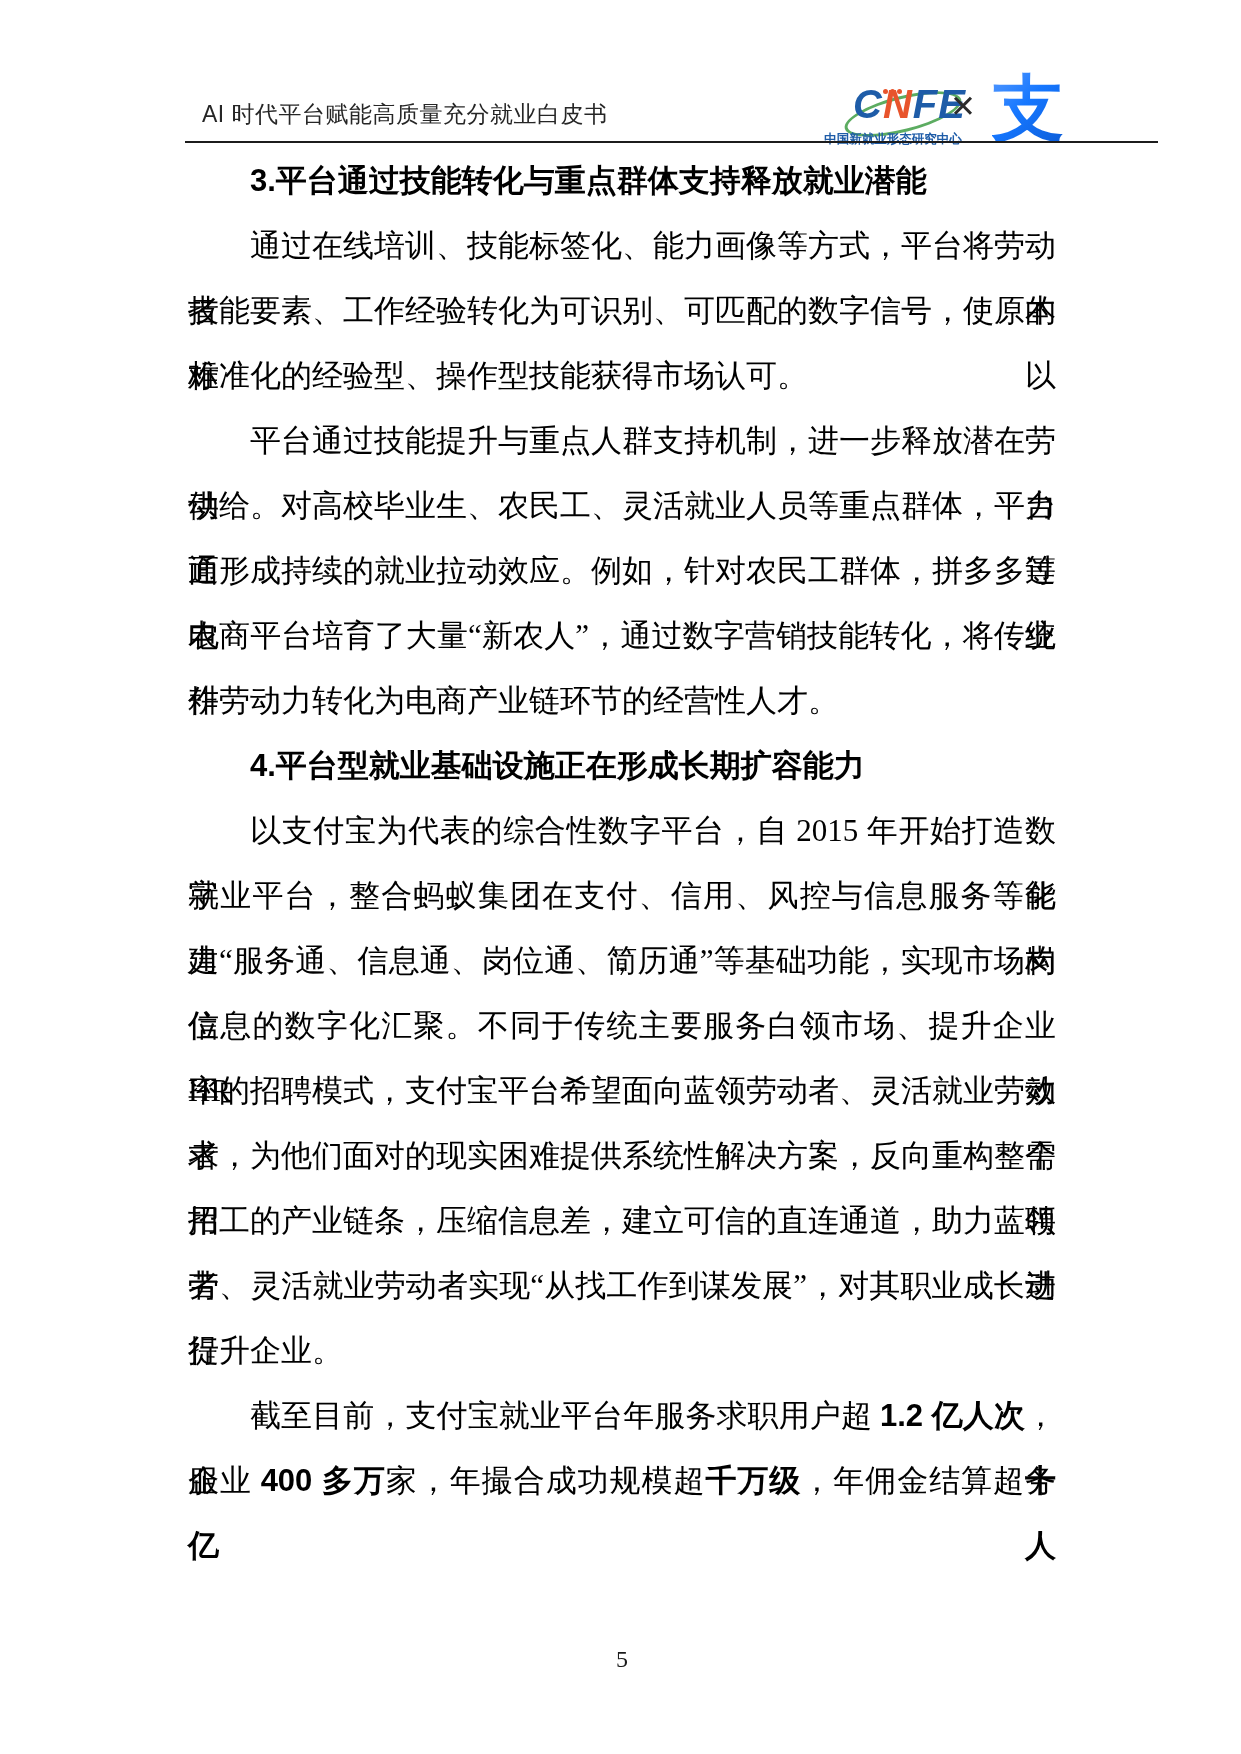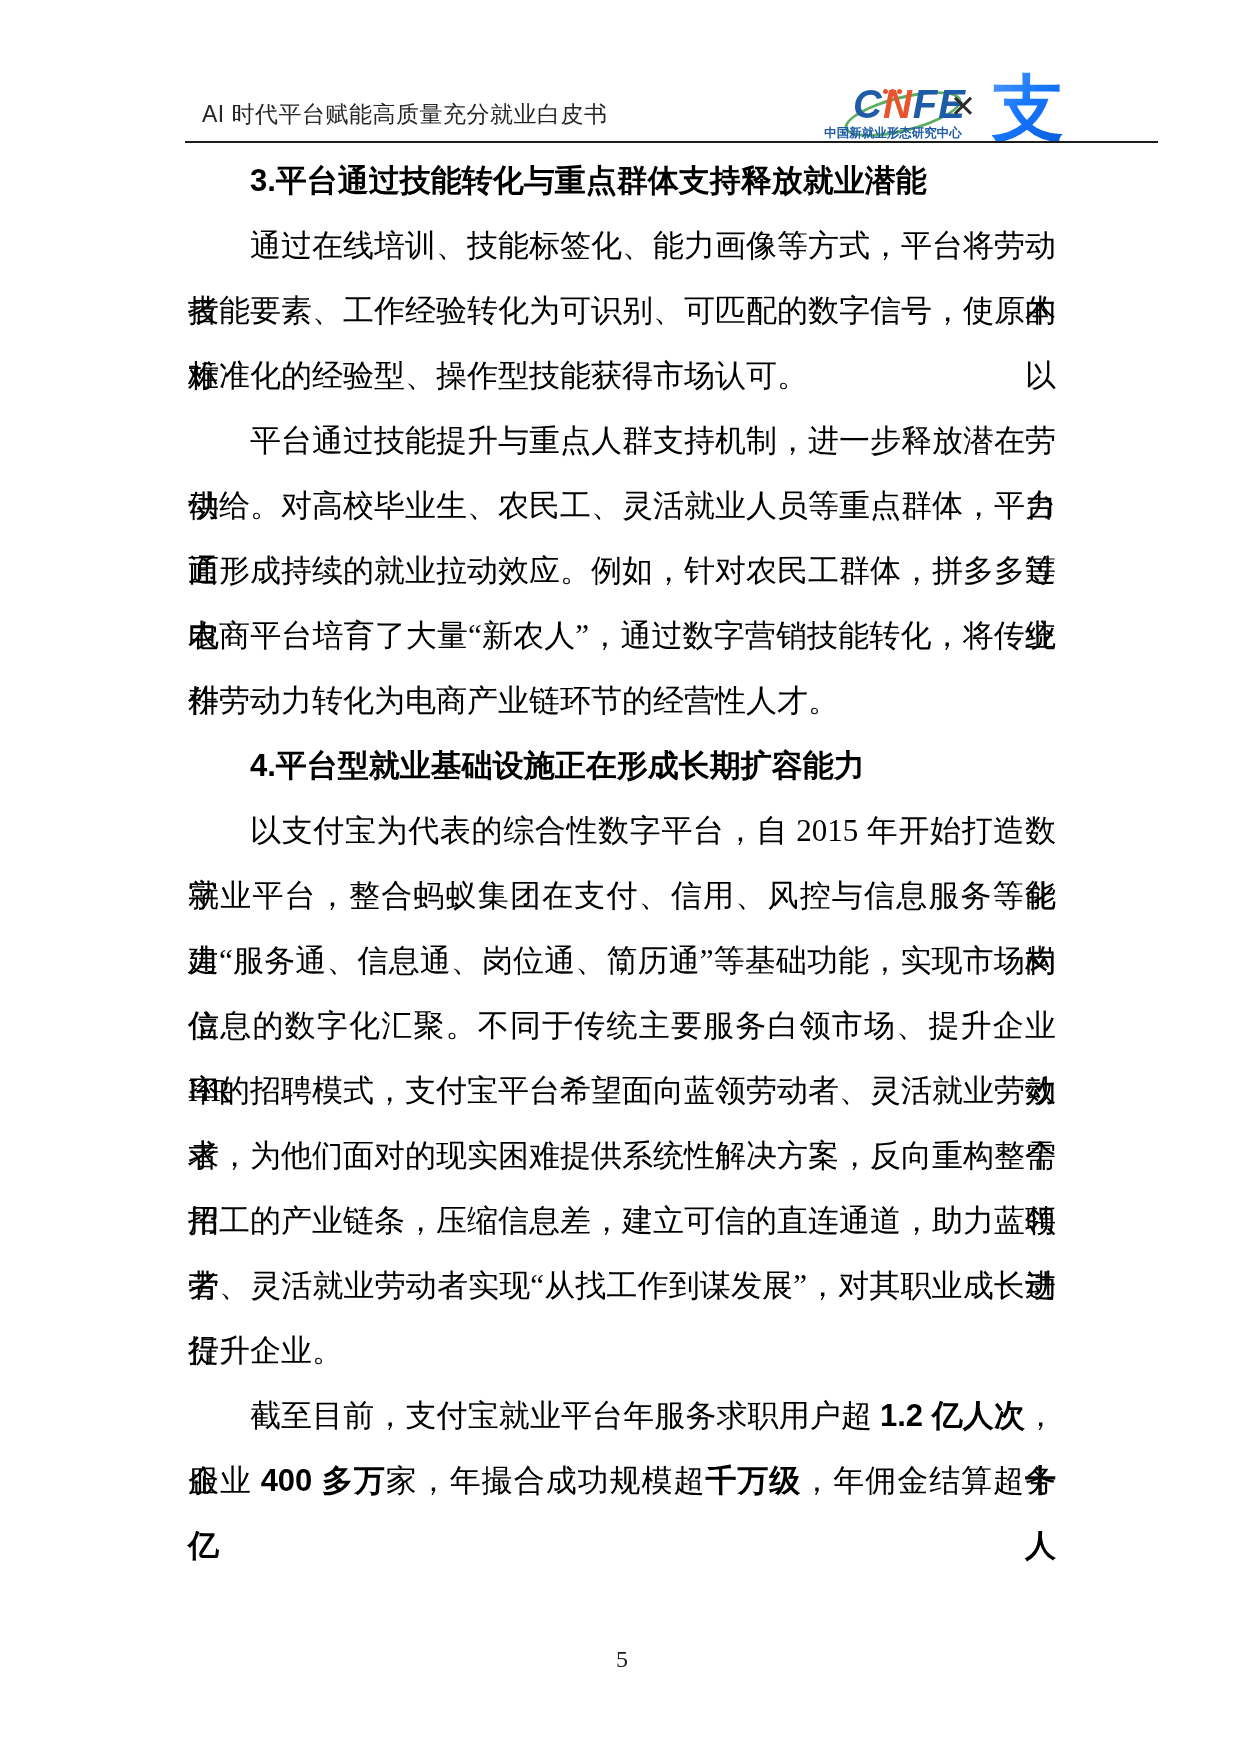"中国新就业形态研究中心" .cnfe-org { top: 46px -> 52px }
